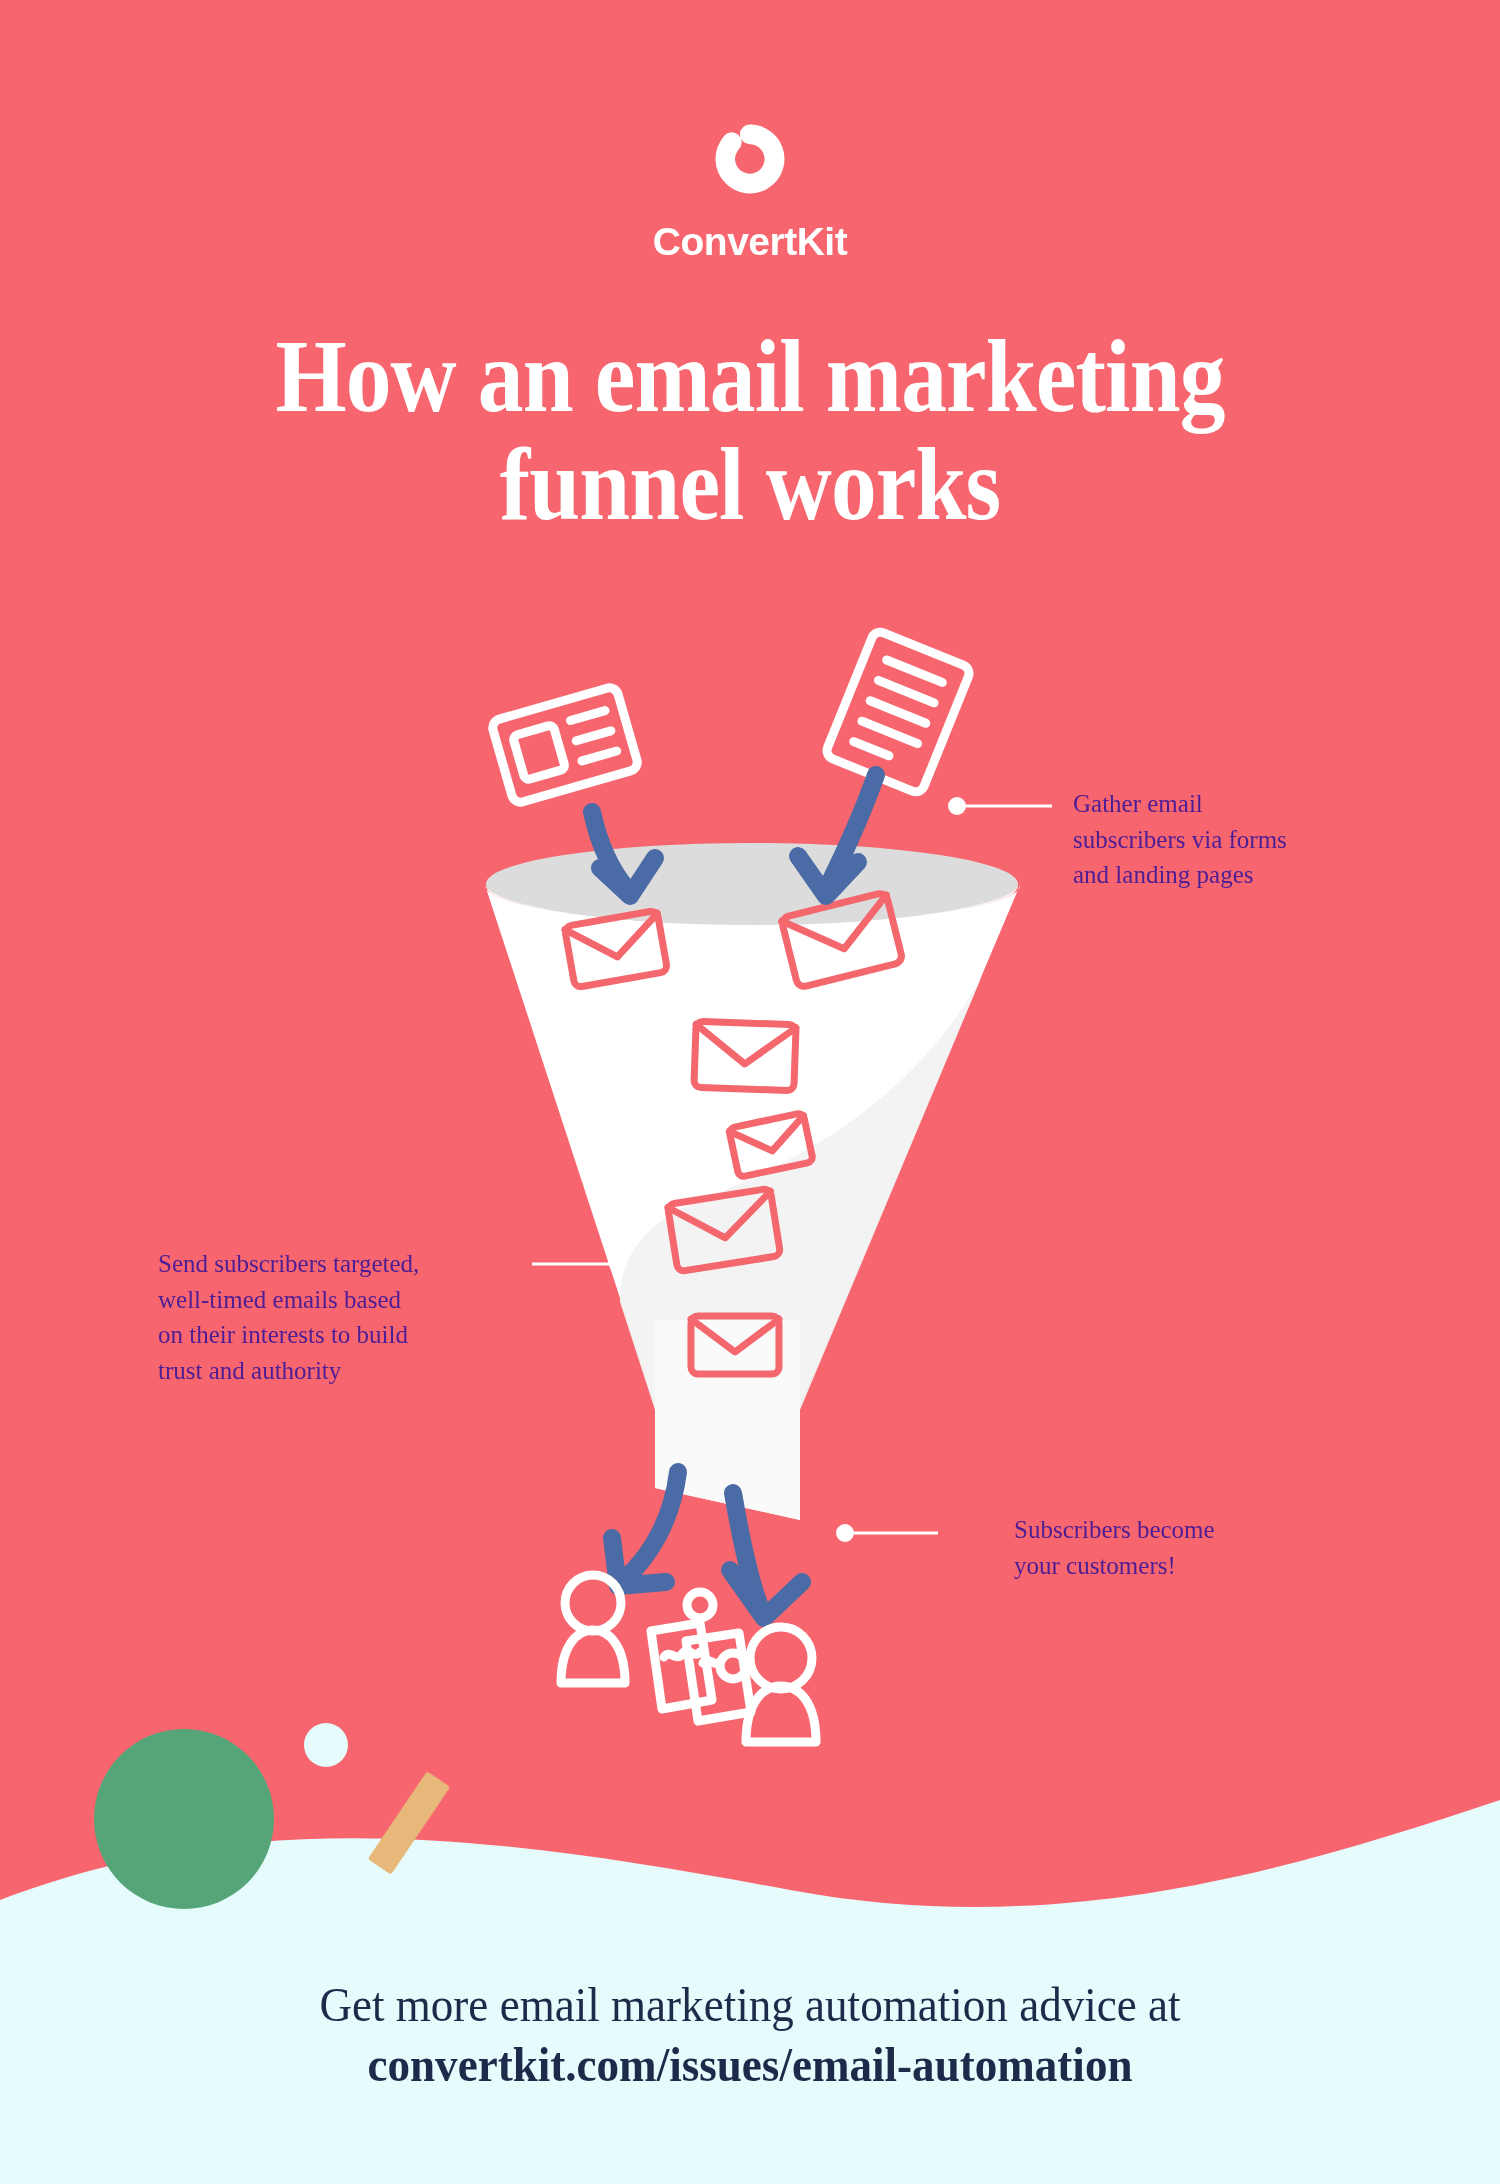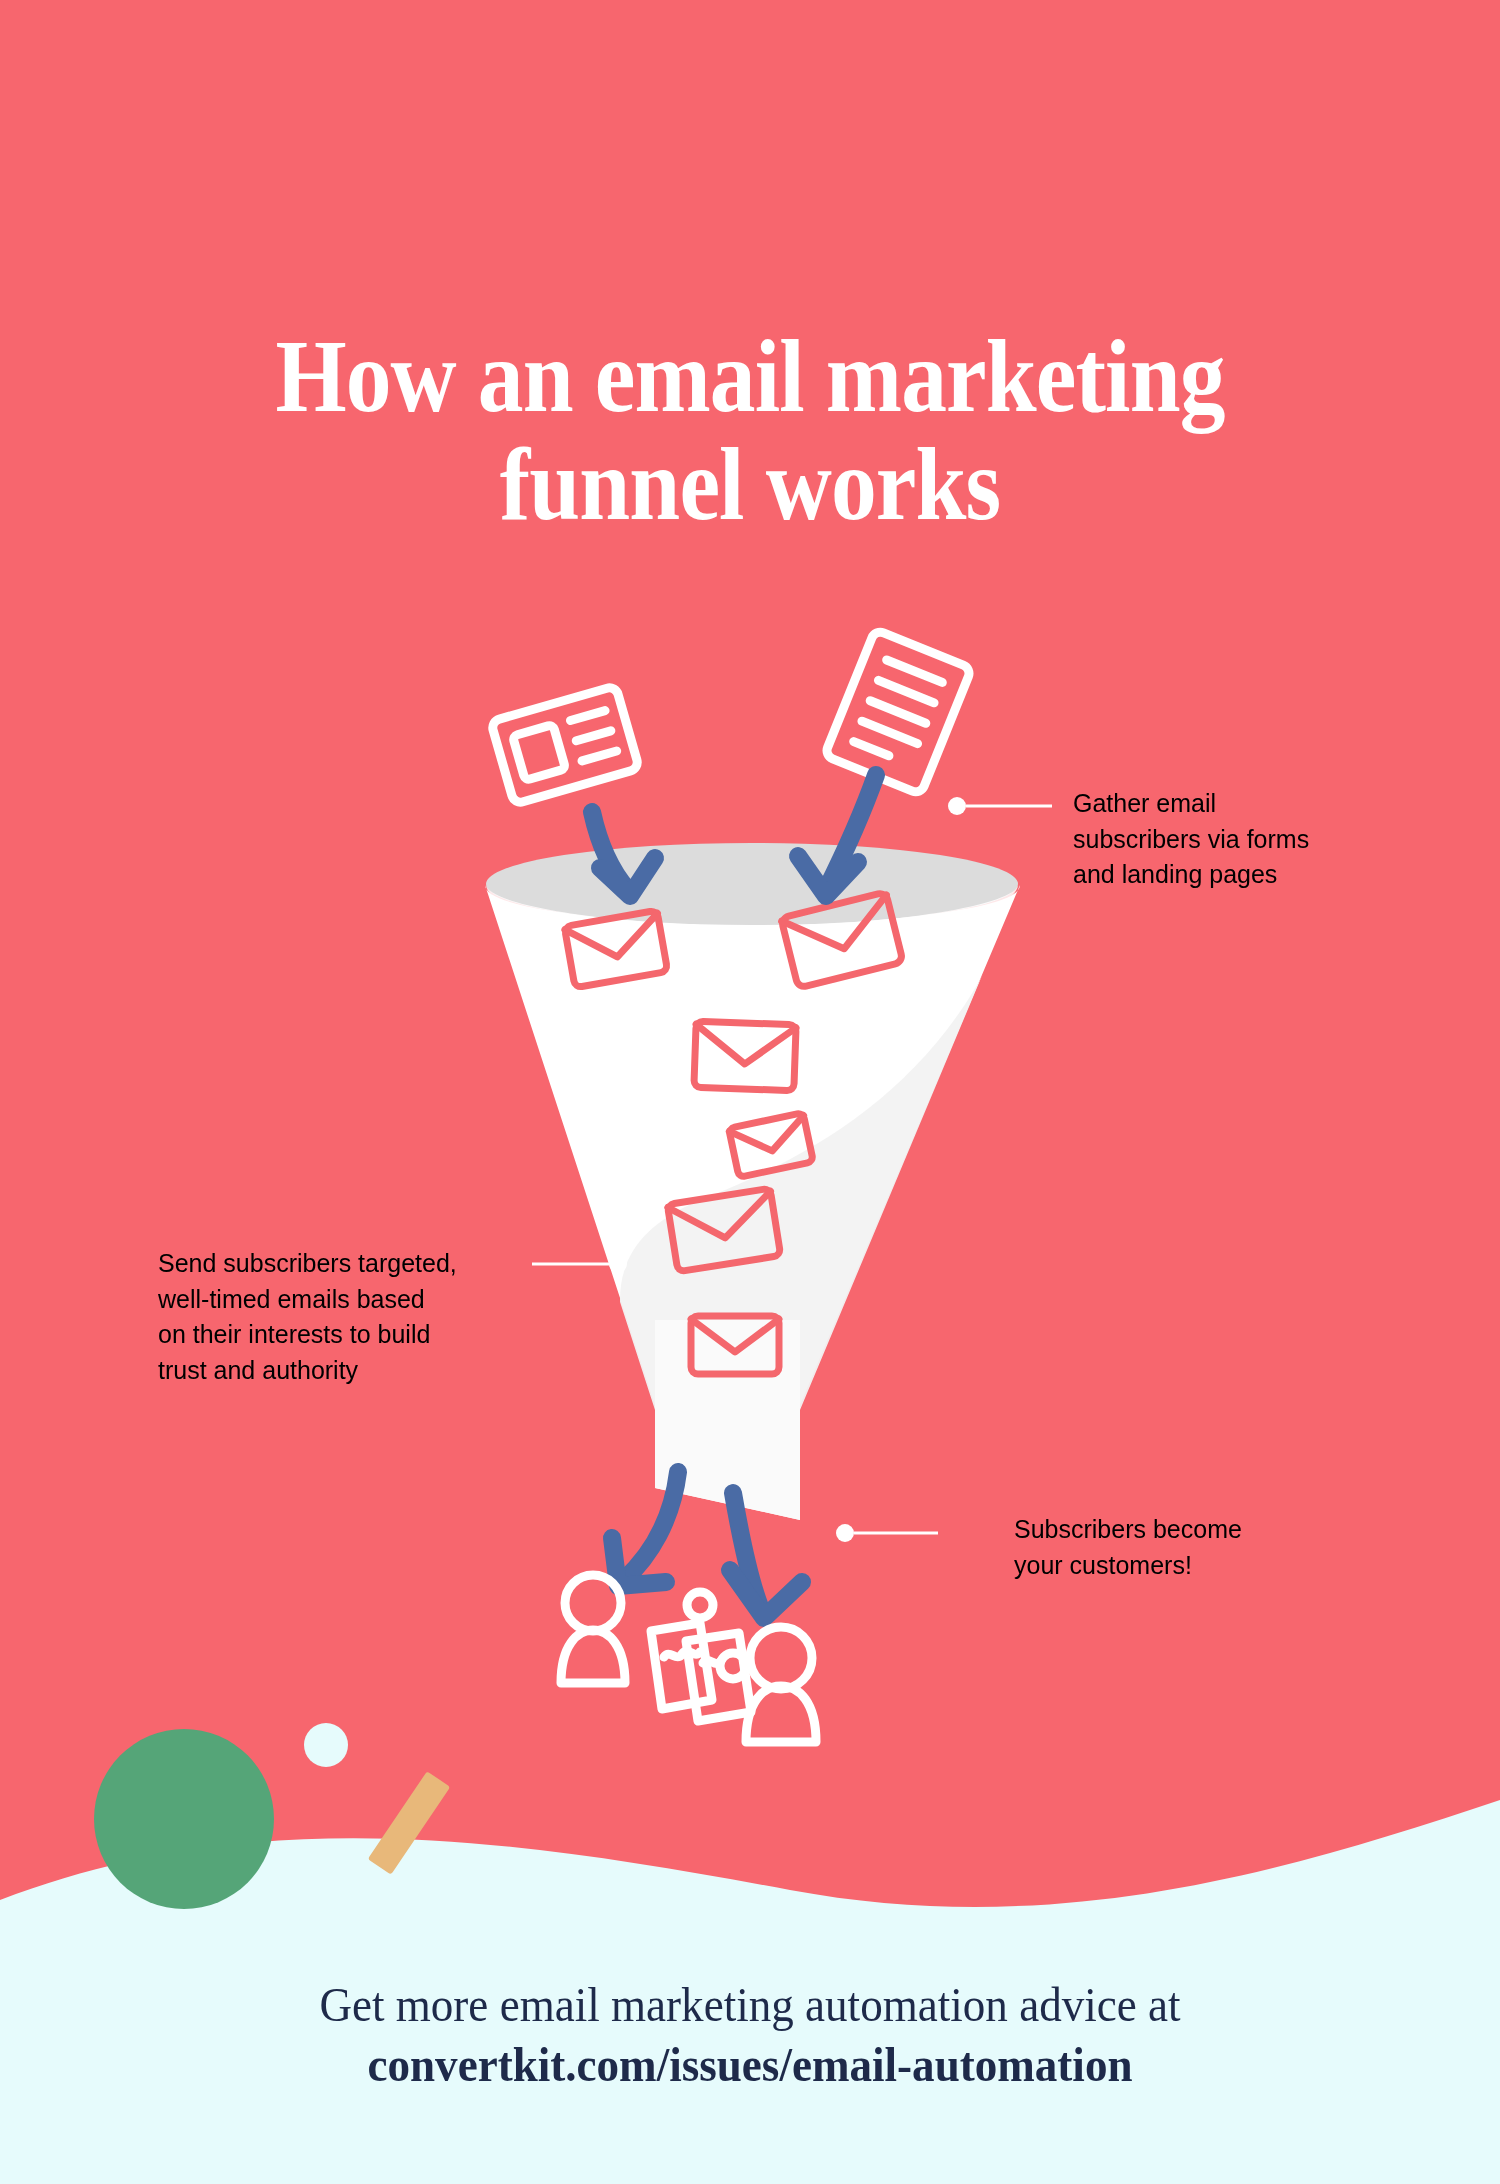"ConvertKit" div { html: none -> <div> <svg> <path></path> </svg> <div>ConvertKit</div> </div> }
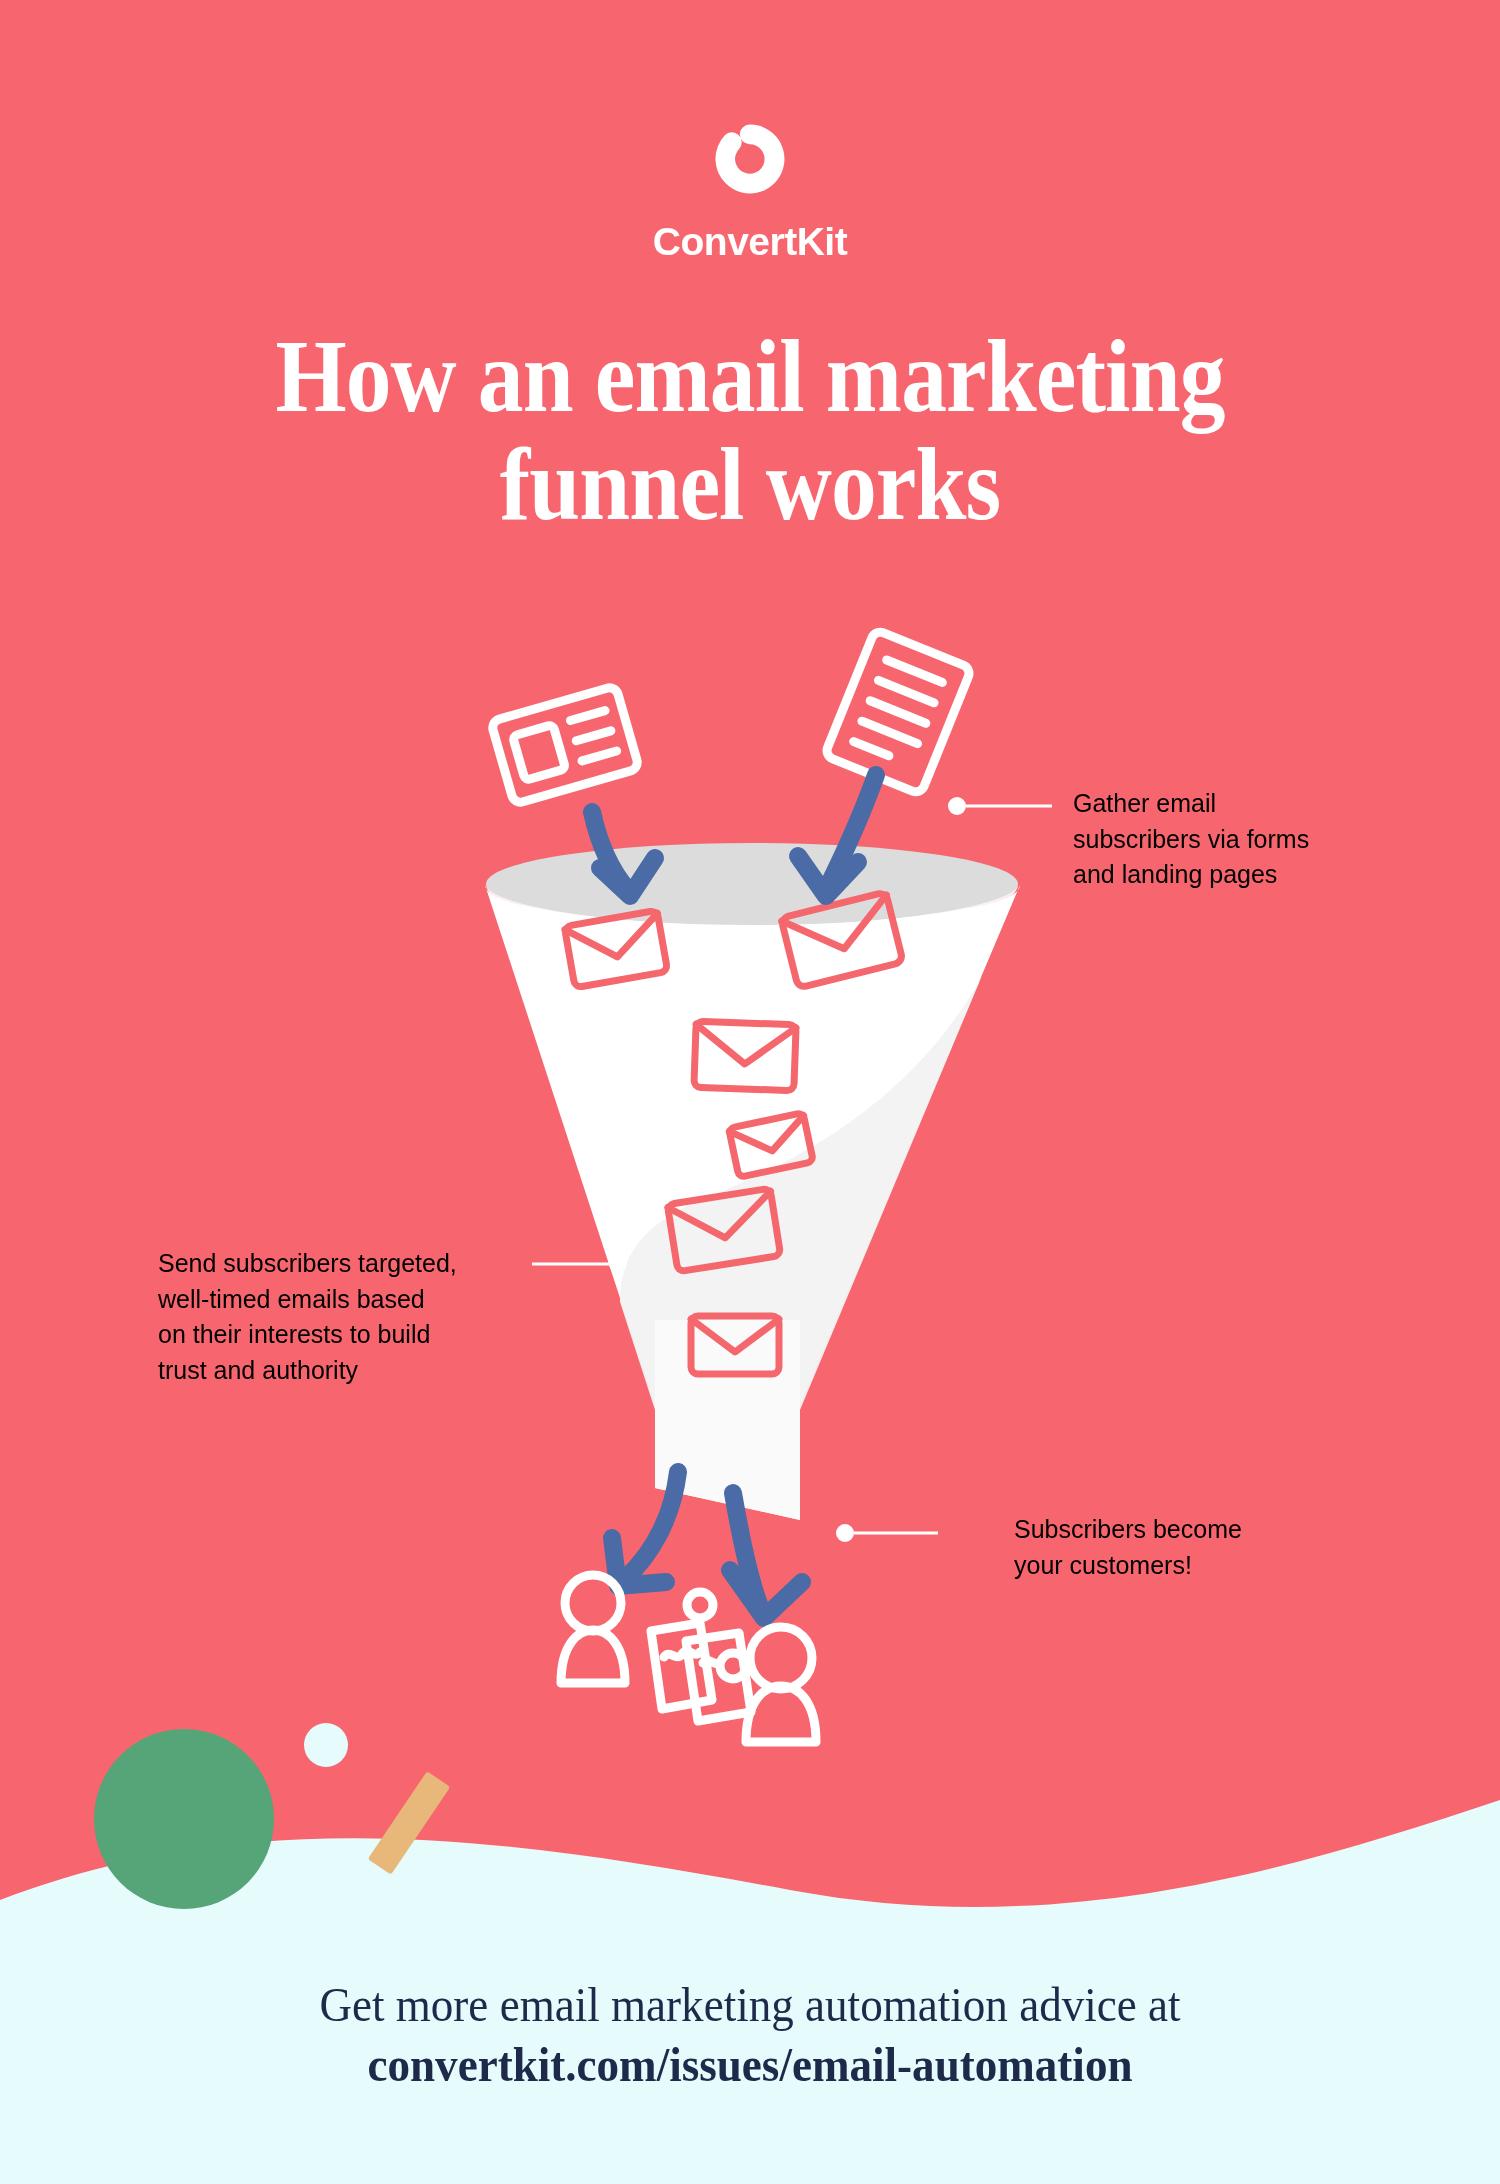"Gather email" .callout { color: #000000 -> #4c1d95; font-family: Liberation Sans, sans-serif -> Liberation Serif, serif }
